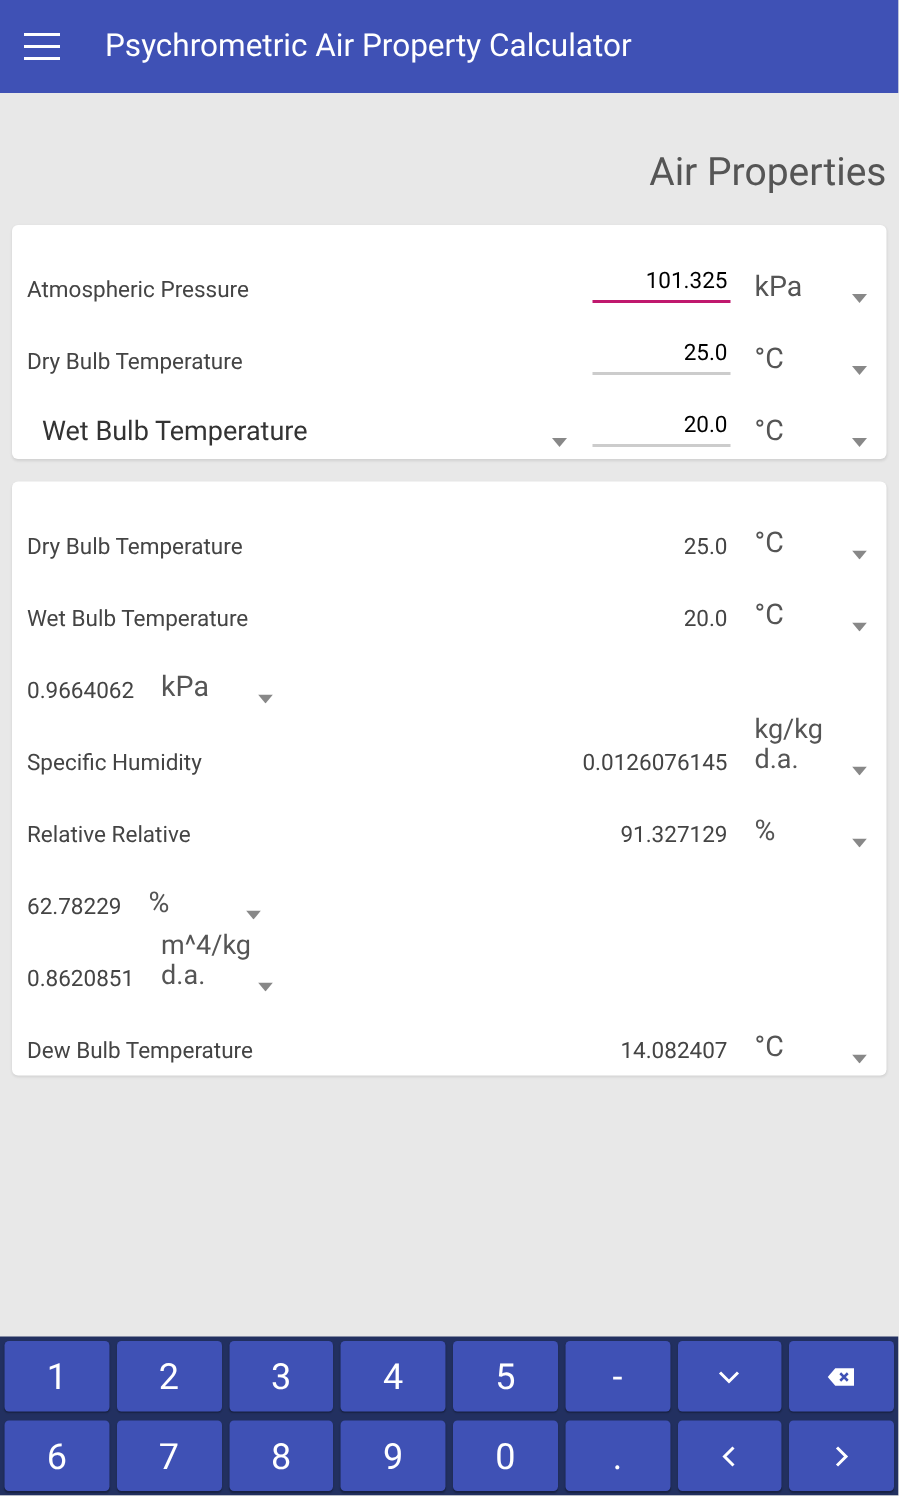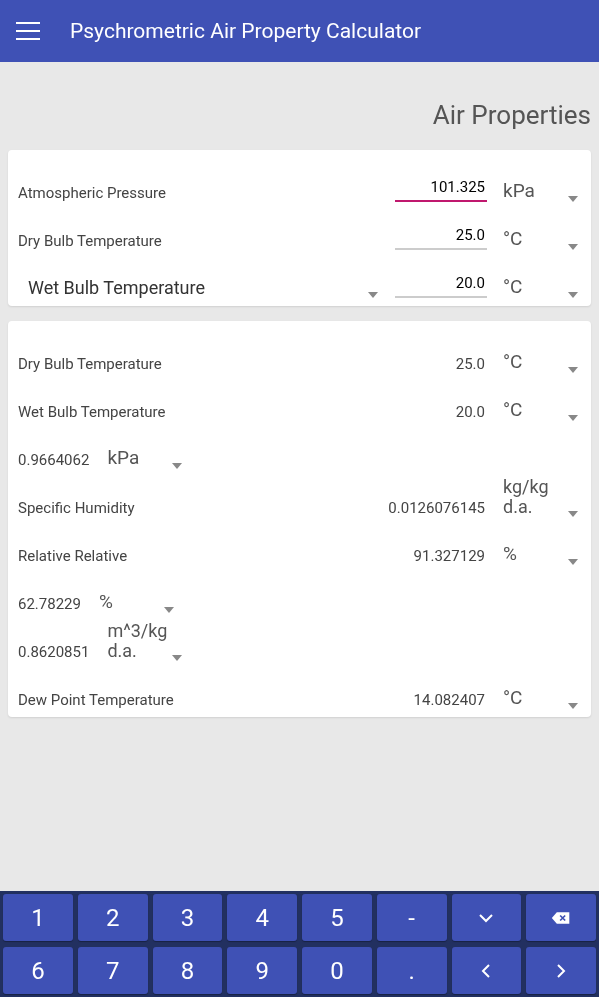"m^3/kg d.a." div.unit-cell { text: 3/kg -> 4/kg }
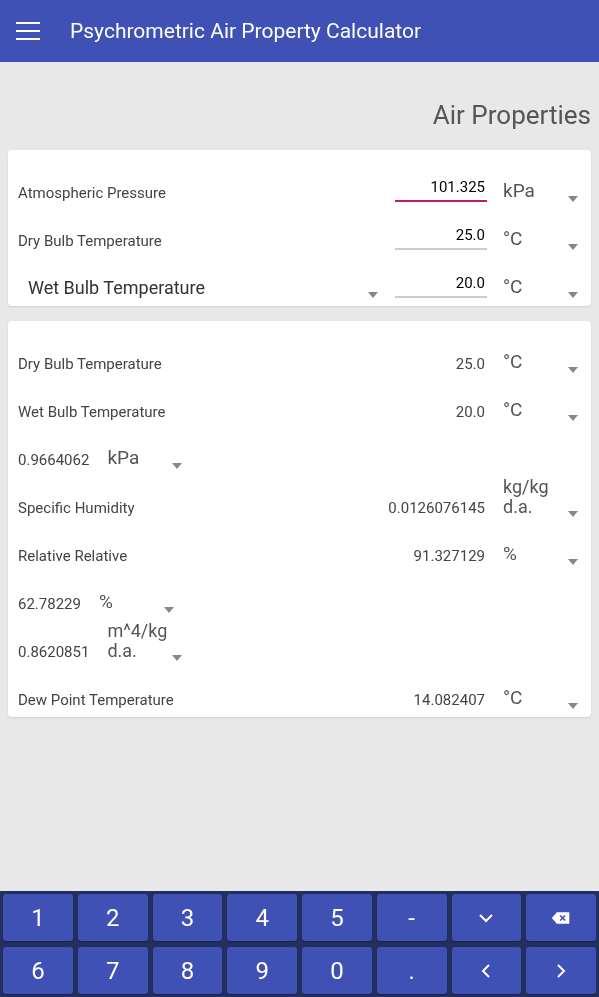"Dew Point Temperature" div.row-label { text: Point -> Bulb }
